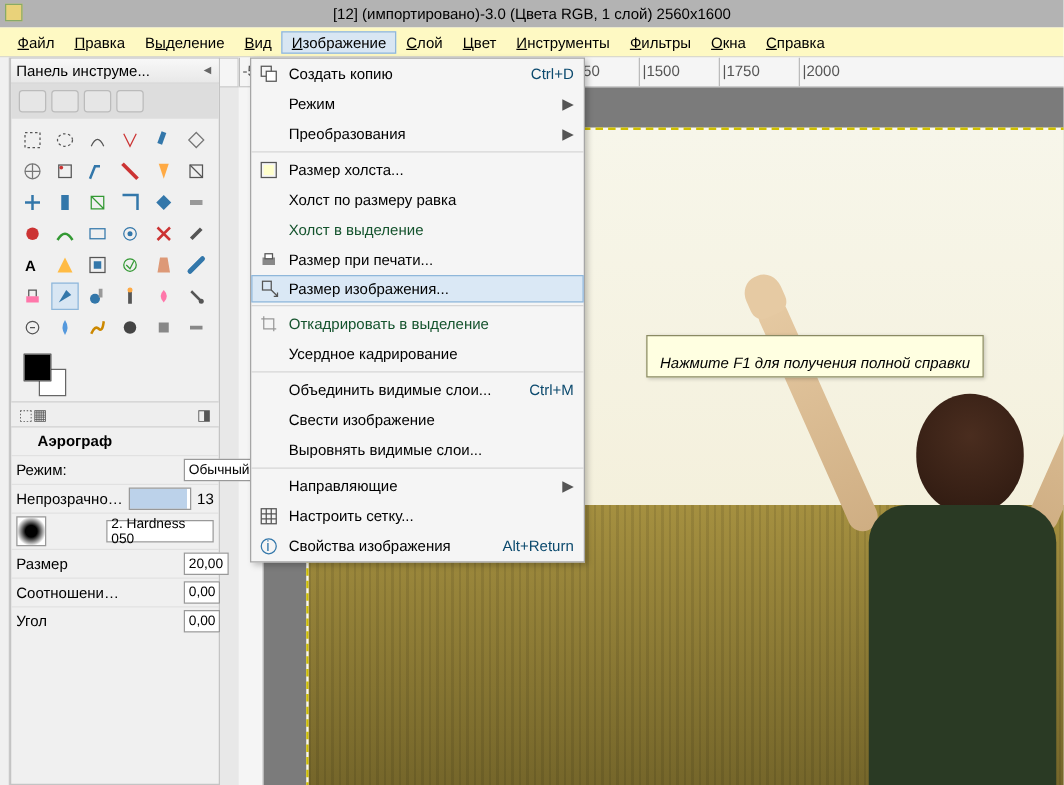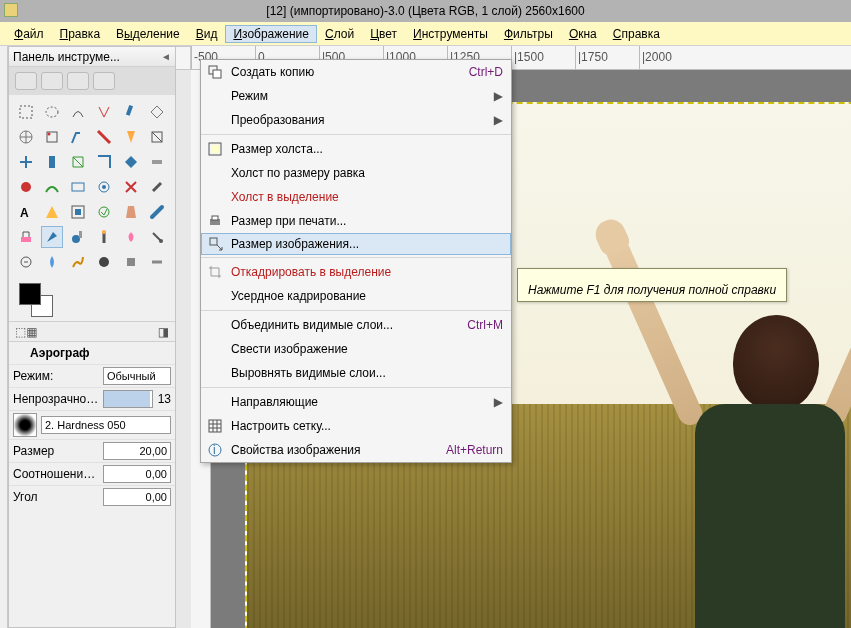"Создать копию" .dropdown { margin-top: 13px -> none; width: 312px -> 268px }
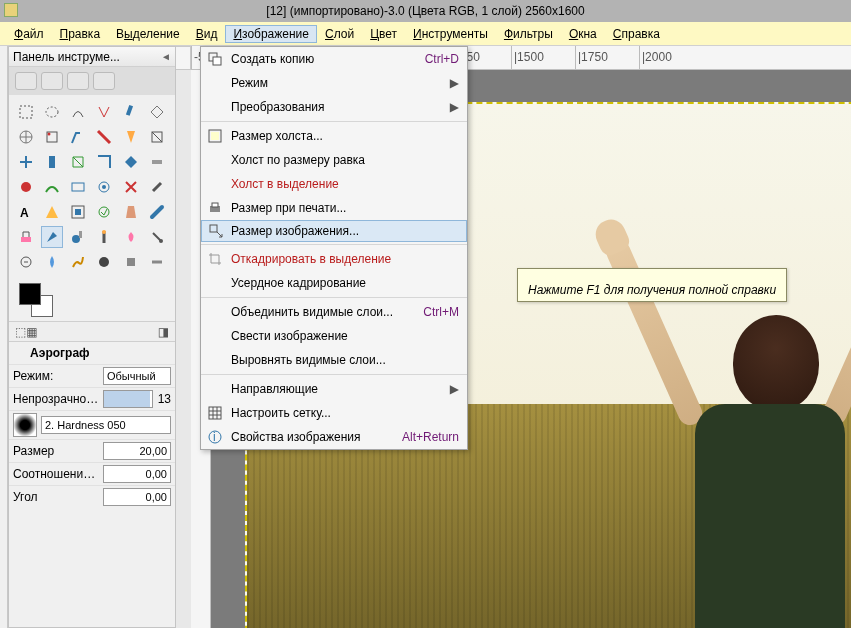"Ctrl+D" .dropdown .mi .sc { color: #701a75 -> #0c4a6e }
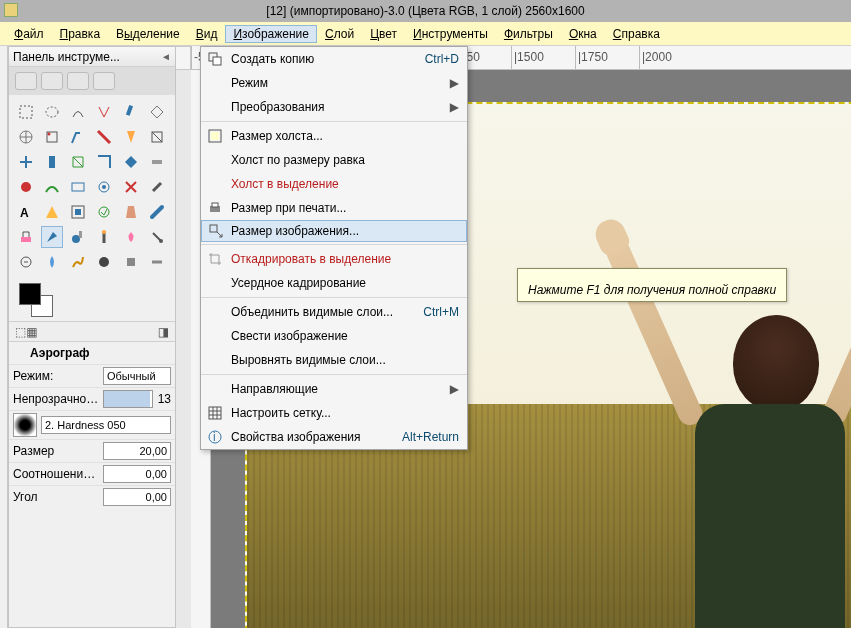"Холст в выделение" .dropdown .mi.dis .lbl,.dropdown .mi.dis .sc { color: #b91c1c -> #14532d }
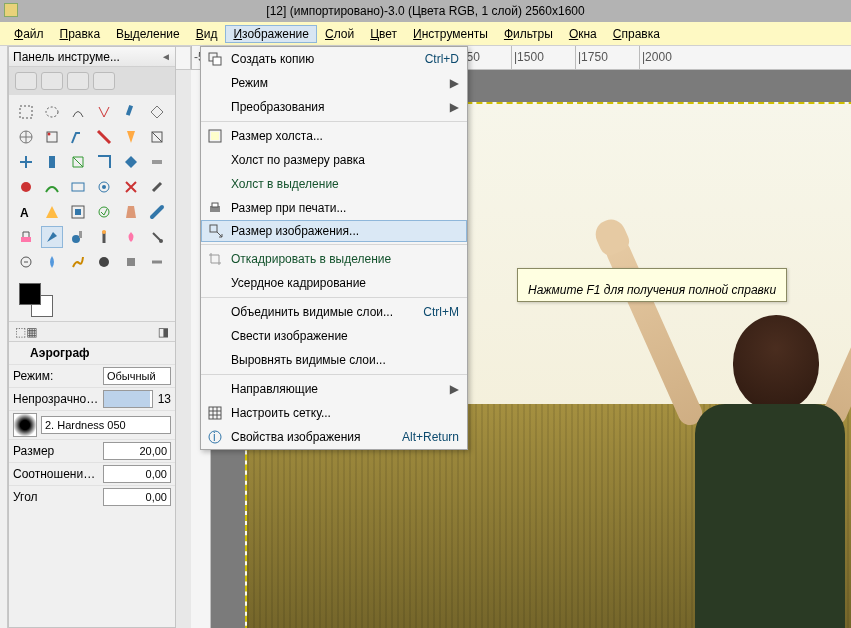"Обычный" .opt-row .field-box { margin-left: none -> 44px }
